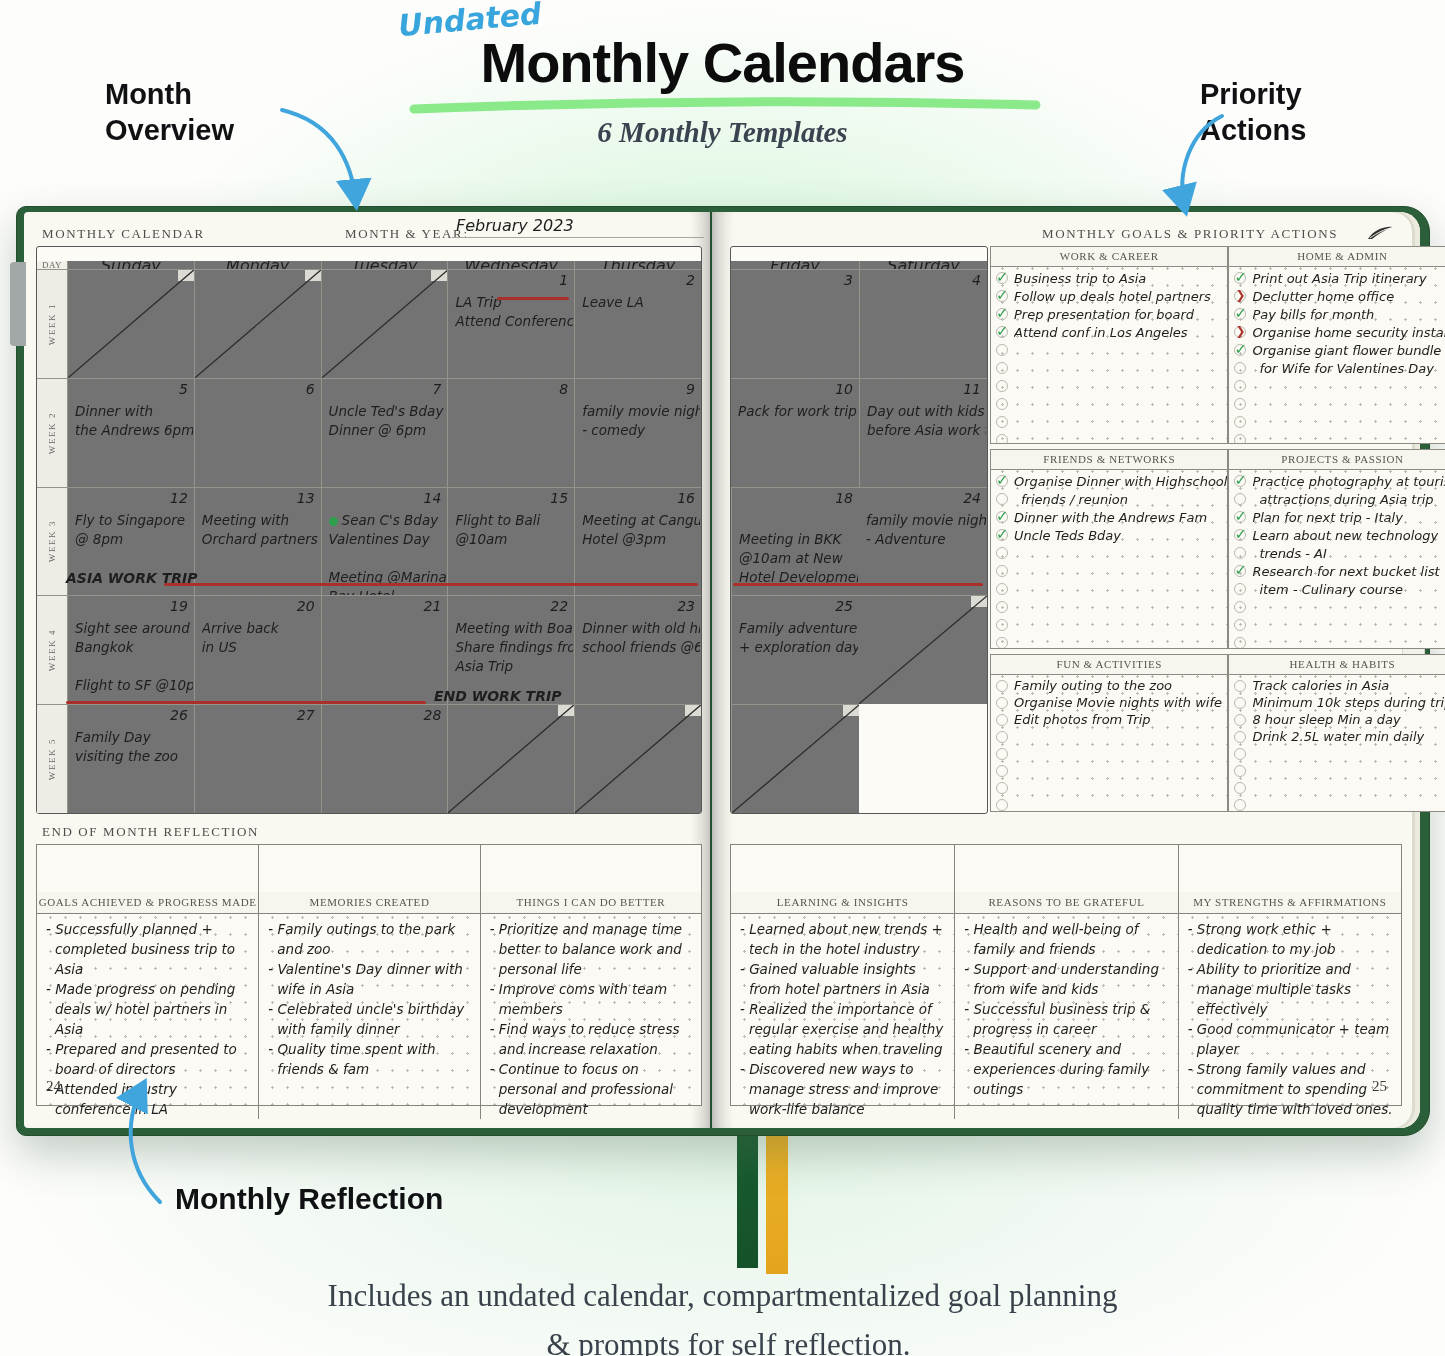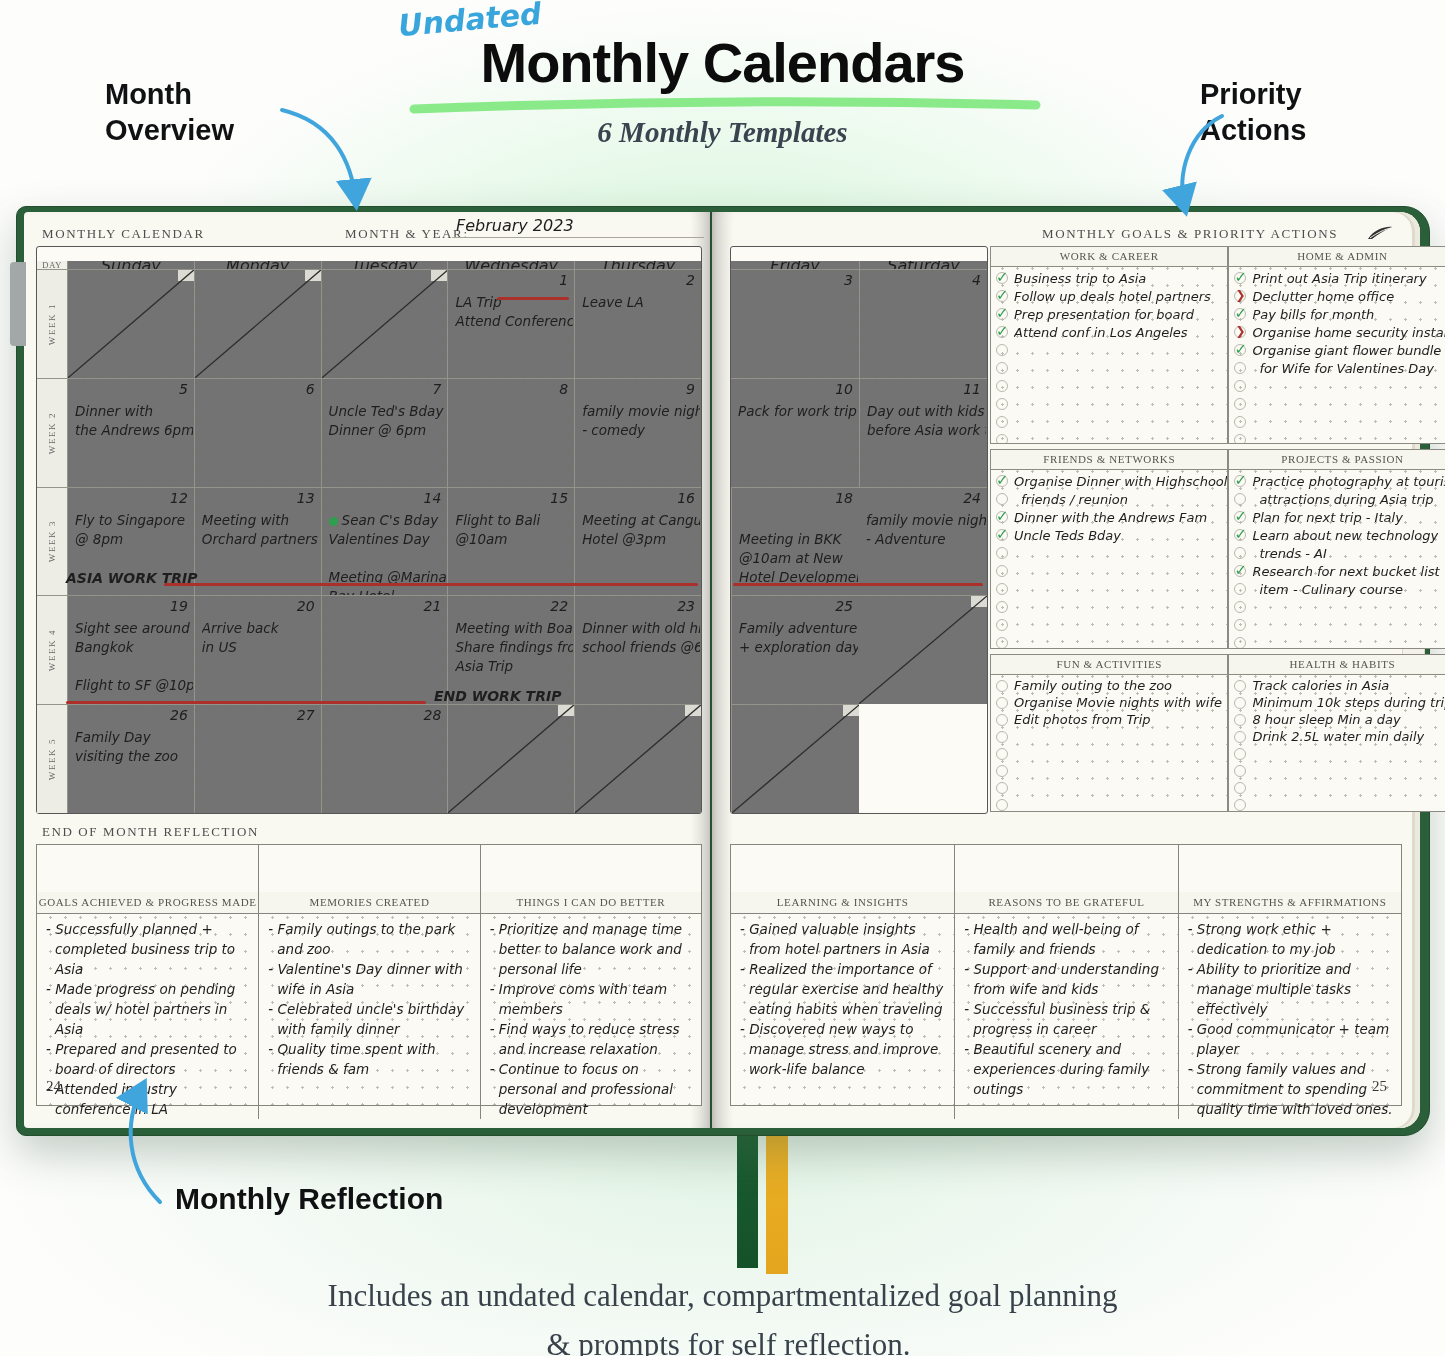"- Learned about new trends" div.ritem { html: none -> <div>- Learned about new trends + tech in the hotel industry</div> }
